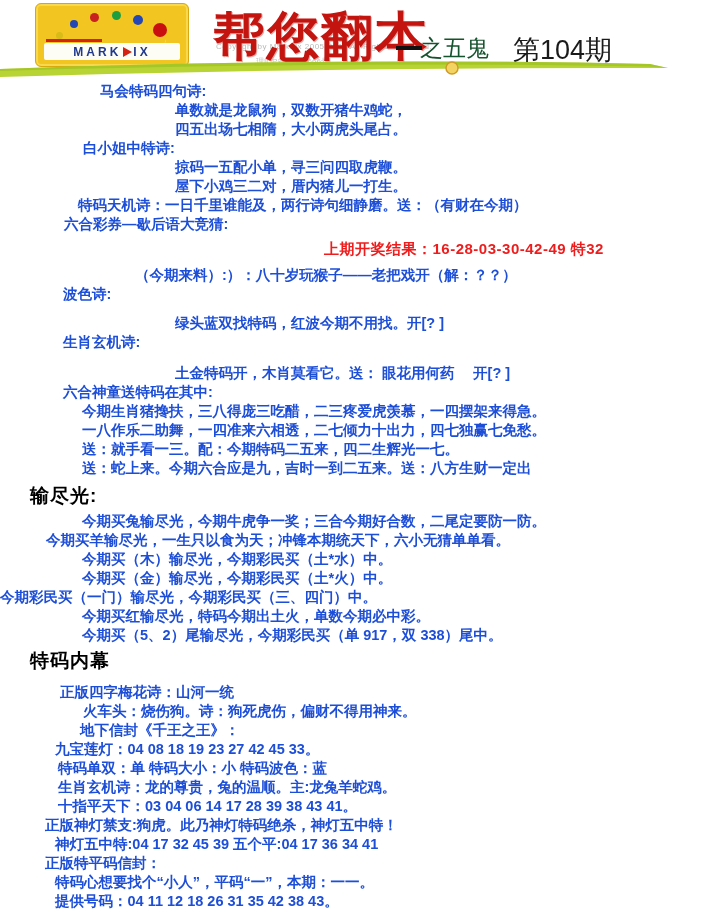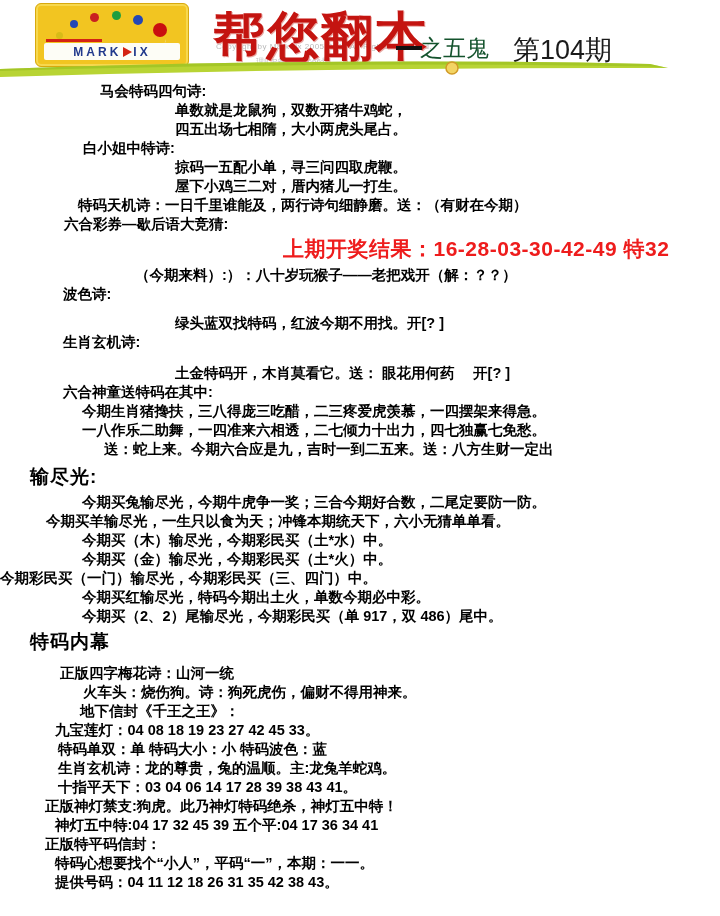"马会特码四句诗:" .line { color: #000000 -> #1d4ed8 }
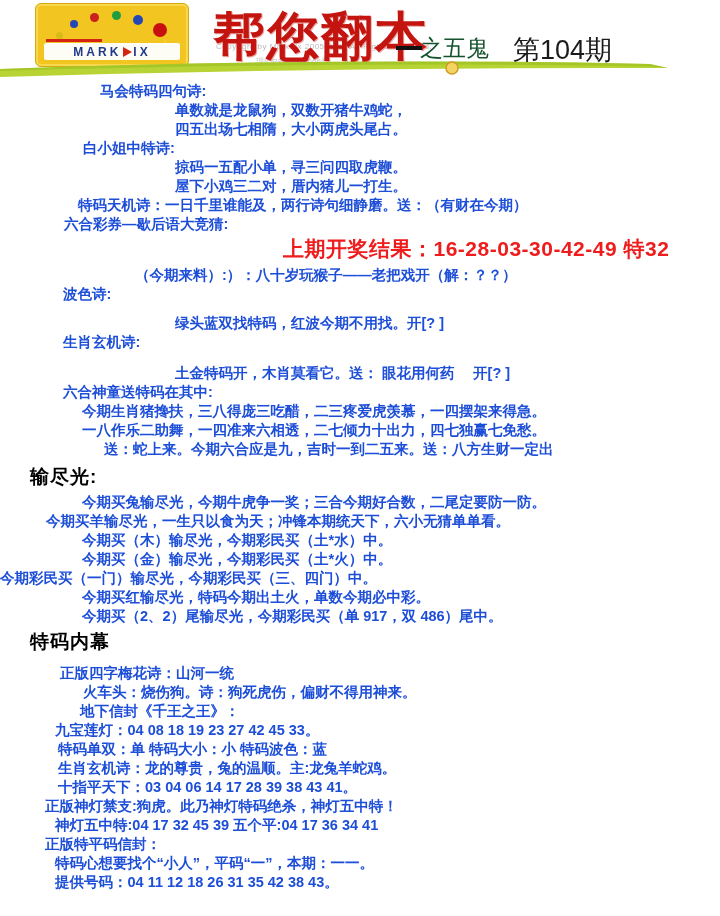"上期开奖结果：16-28-03-30-42-49 特32" .line.red { font-size: 21px -> 15px; margin-left: none -> 41px }
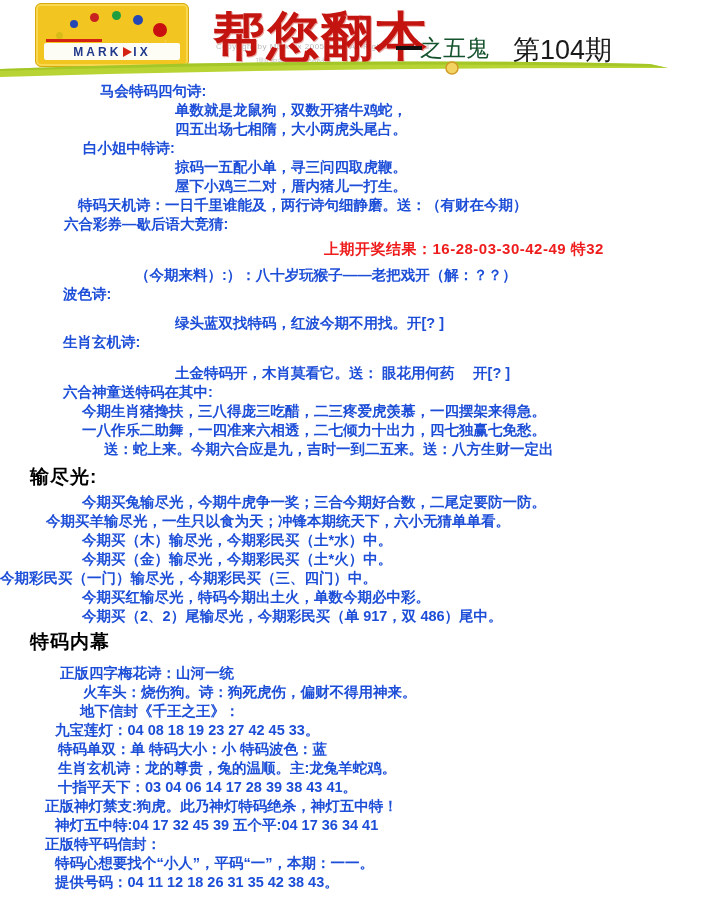"送：就手看一三。配：今期特码二五来，四二生辉光一七。" div.line { html: none -> <div>送：就手看一三。配：今期特码二五来，四二生辉光一七。</div> }
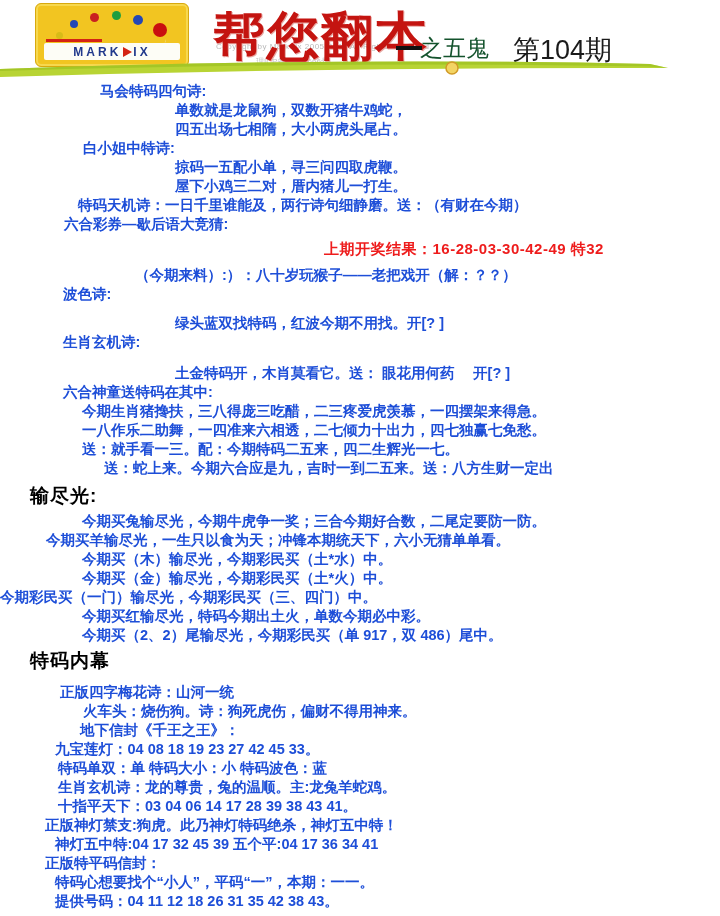"送：蛇上来。今期六合应是九，吉时一到二五来。送：八方生财一定出" div.line { padding-left: 104px -> 82px }
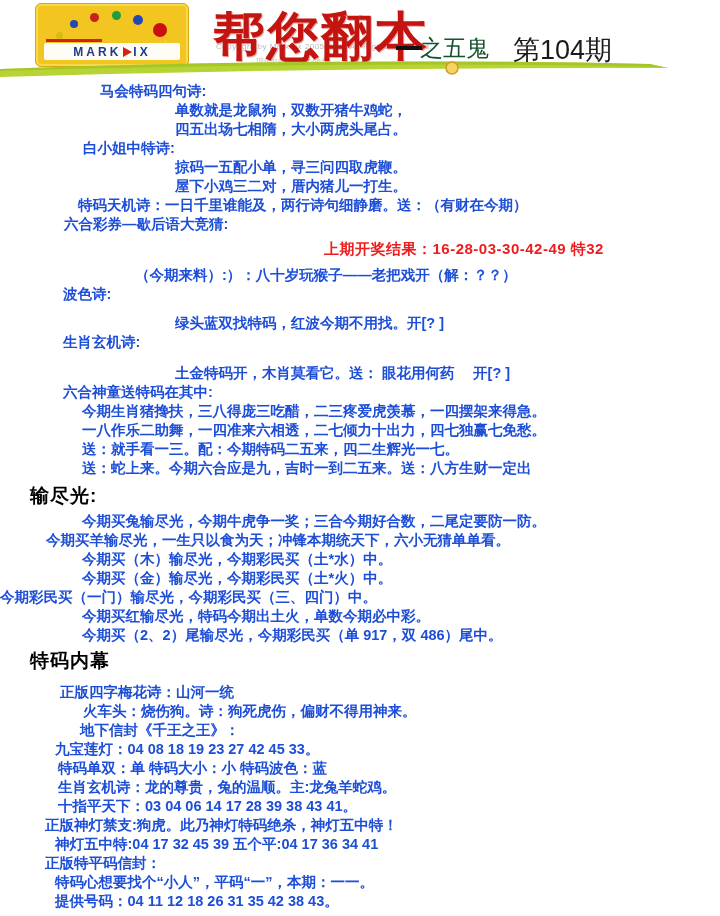"今期买（2、2）尾输尽光，今期彩民买（单 917，双 486）尾中。" div.line { text: 2、2）尾输尽光，今期彩民买（单 917，双 486 -> 5、2）尾输尽光，今期彩民买（单 917，双 338 }
